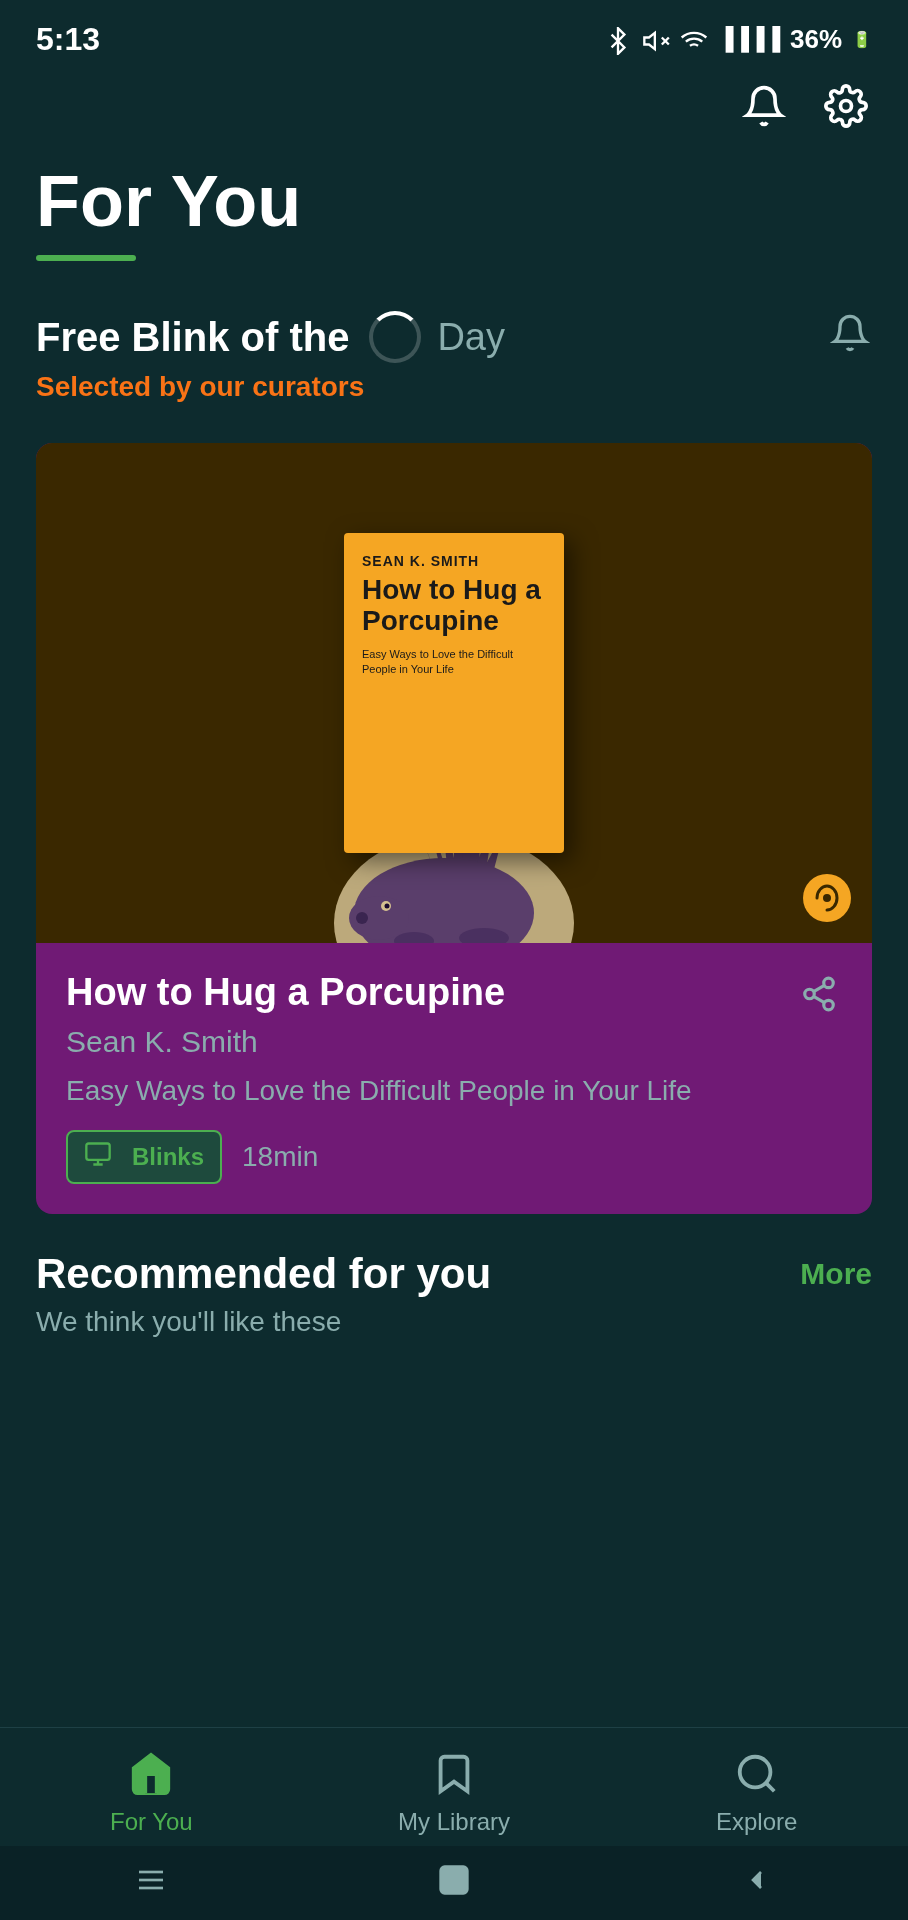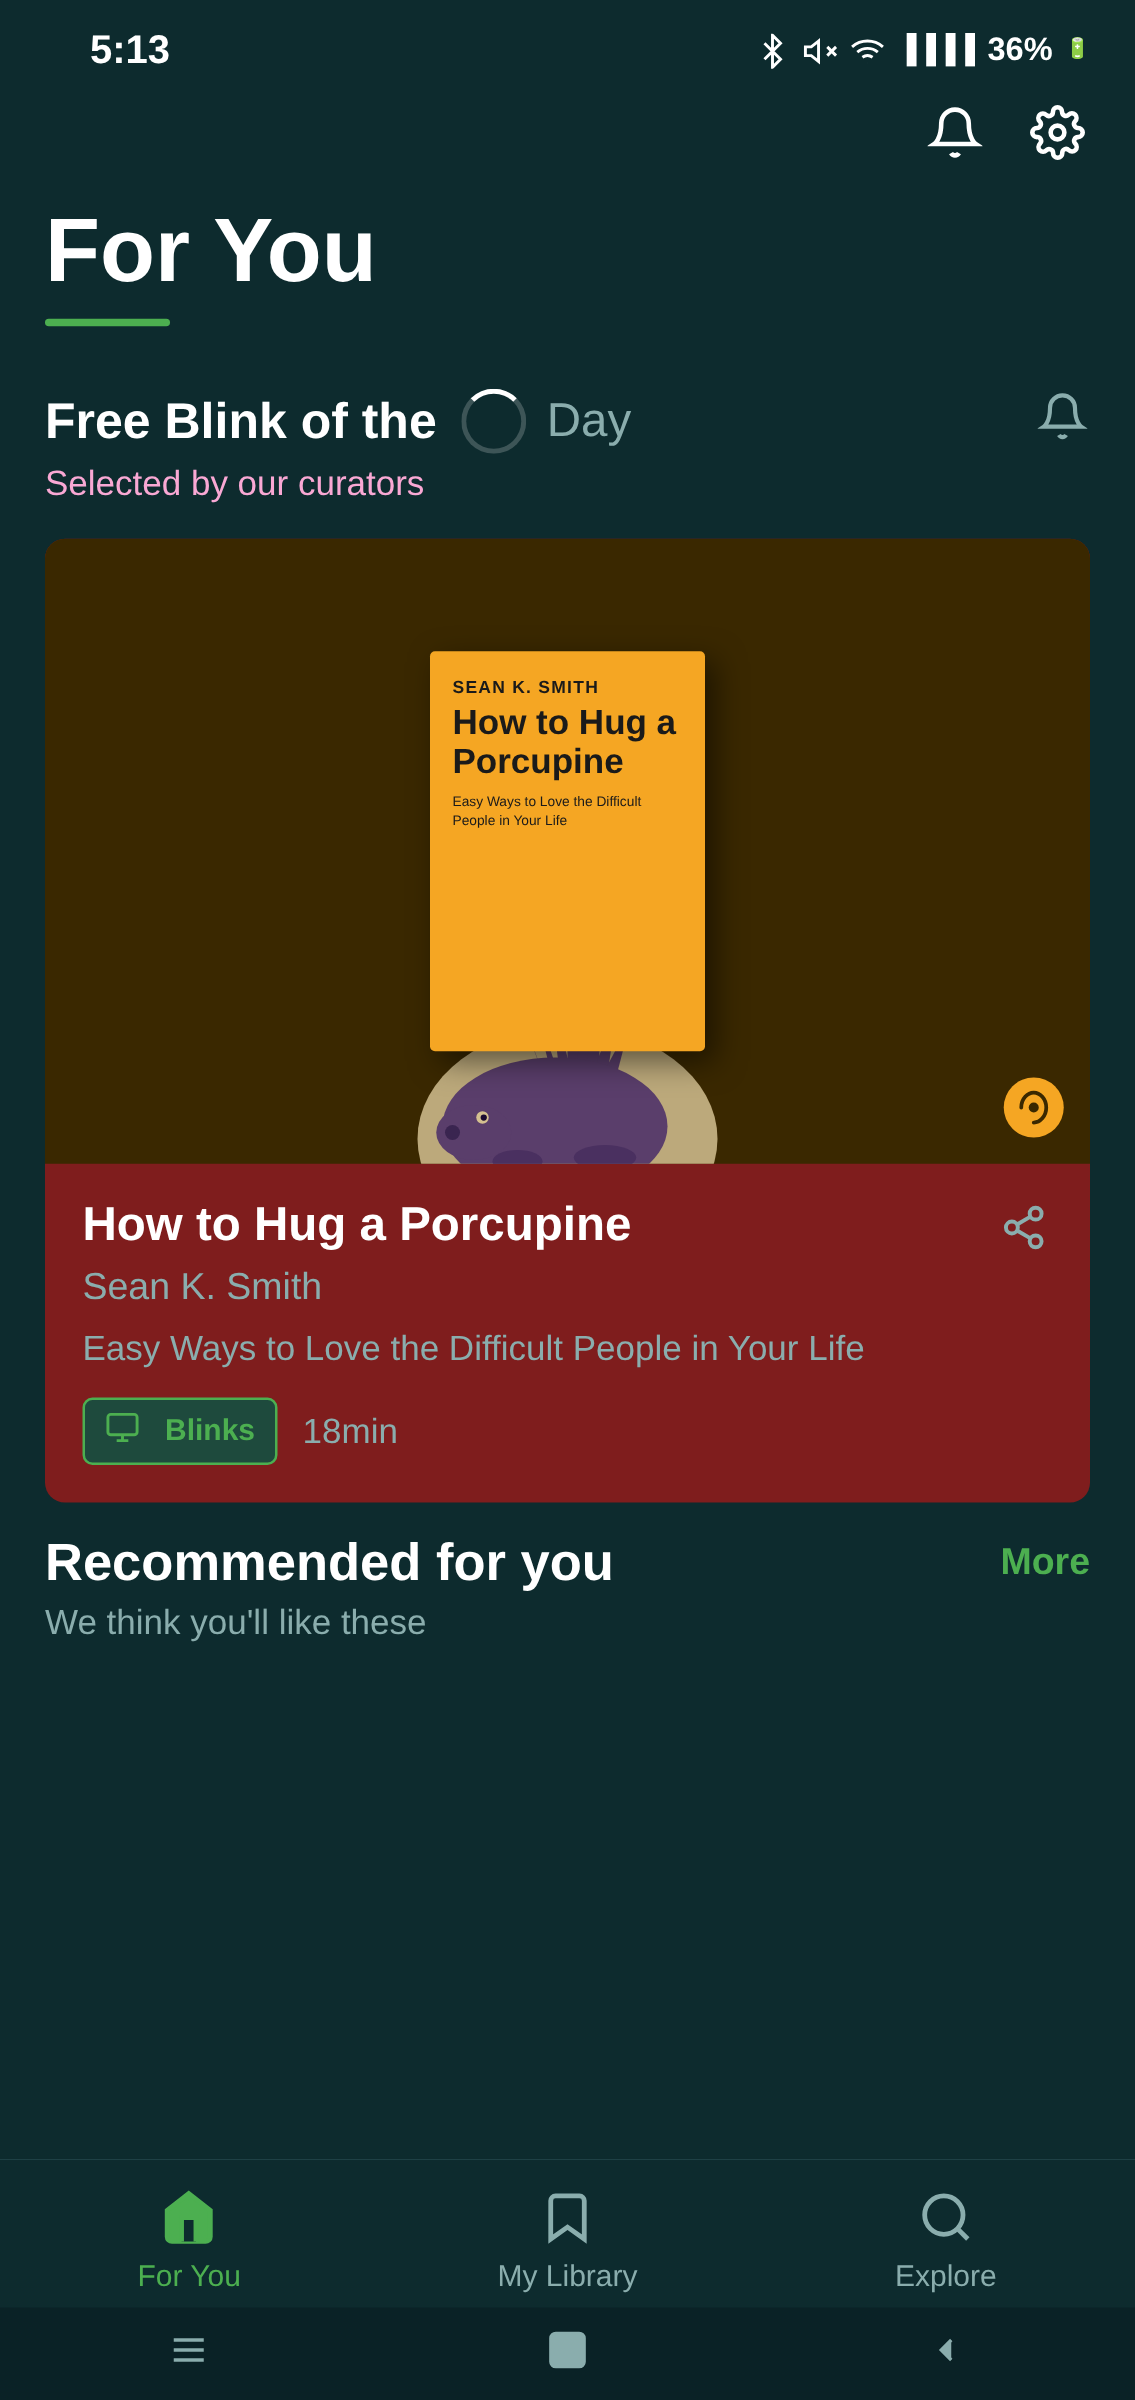"5:13" .status-bar { margin-left: 36px -> none }
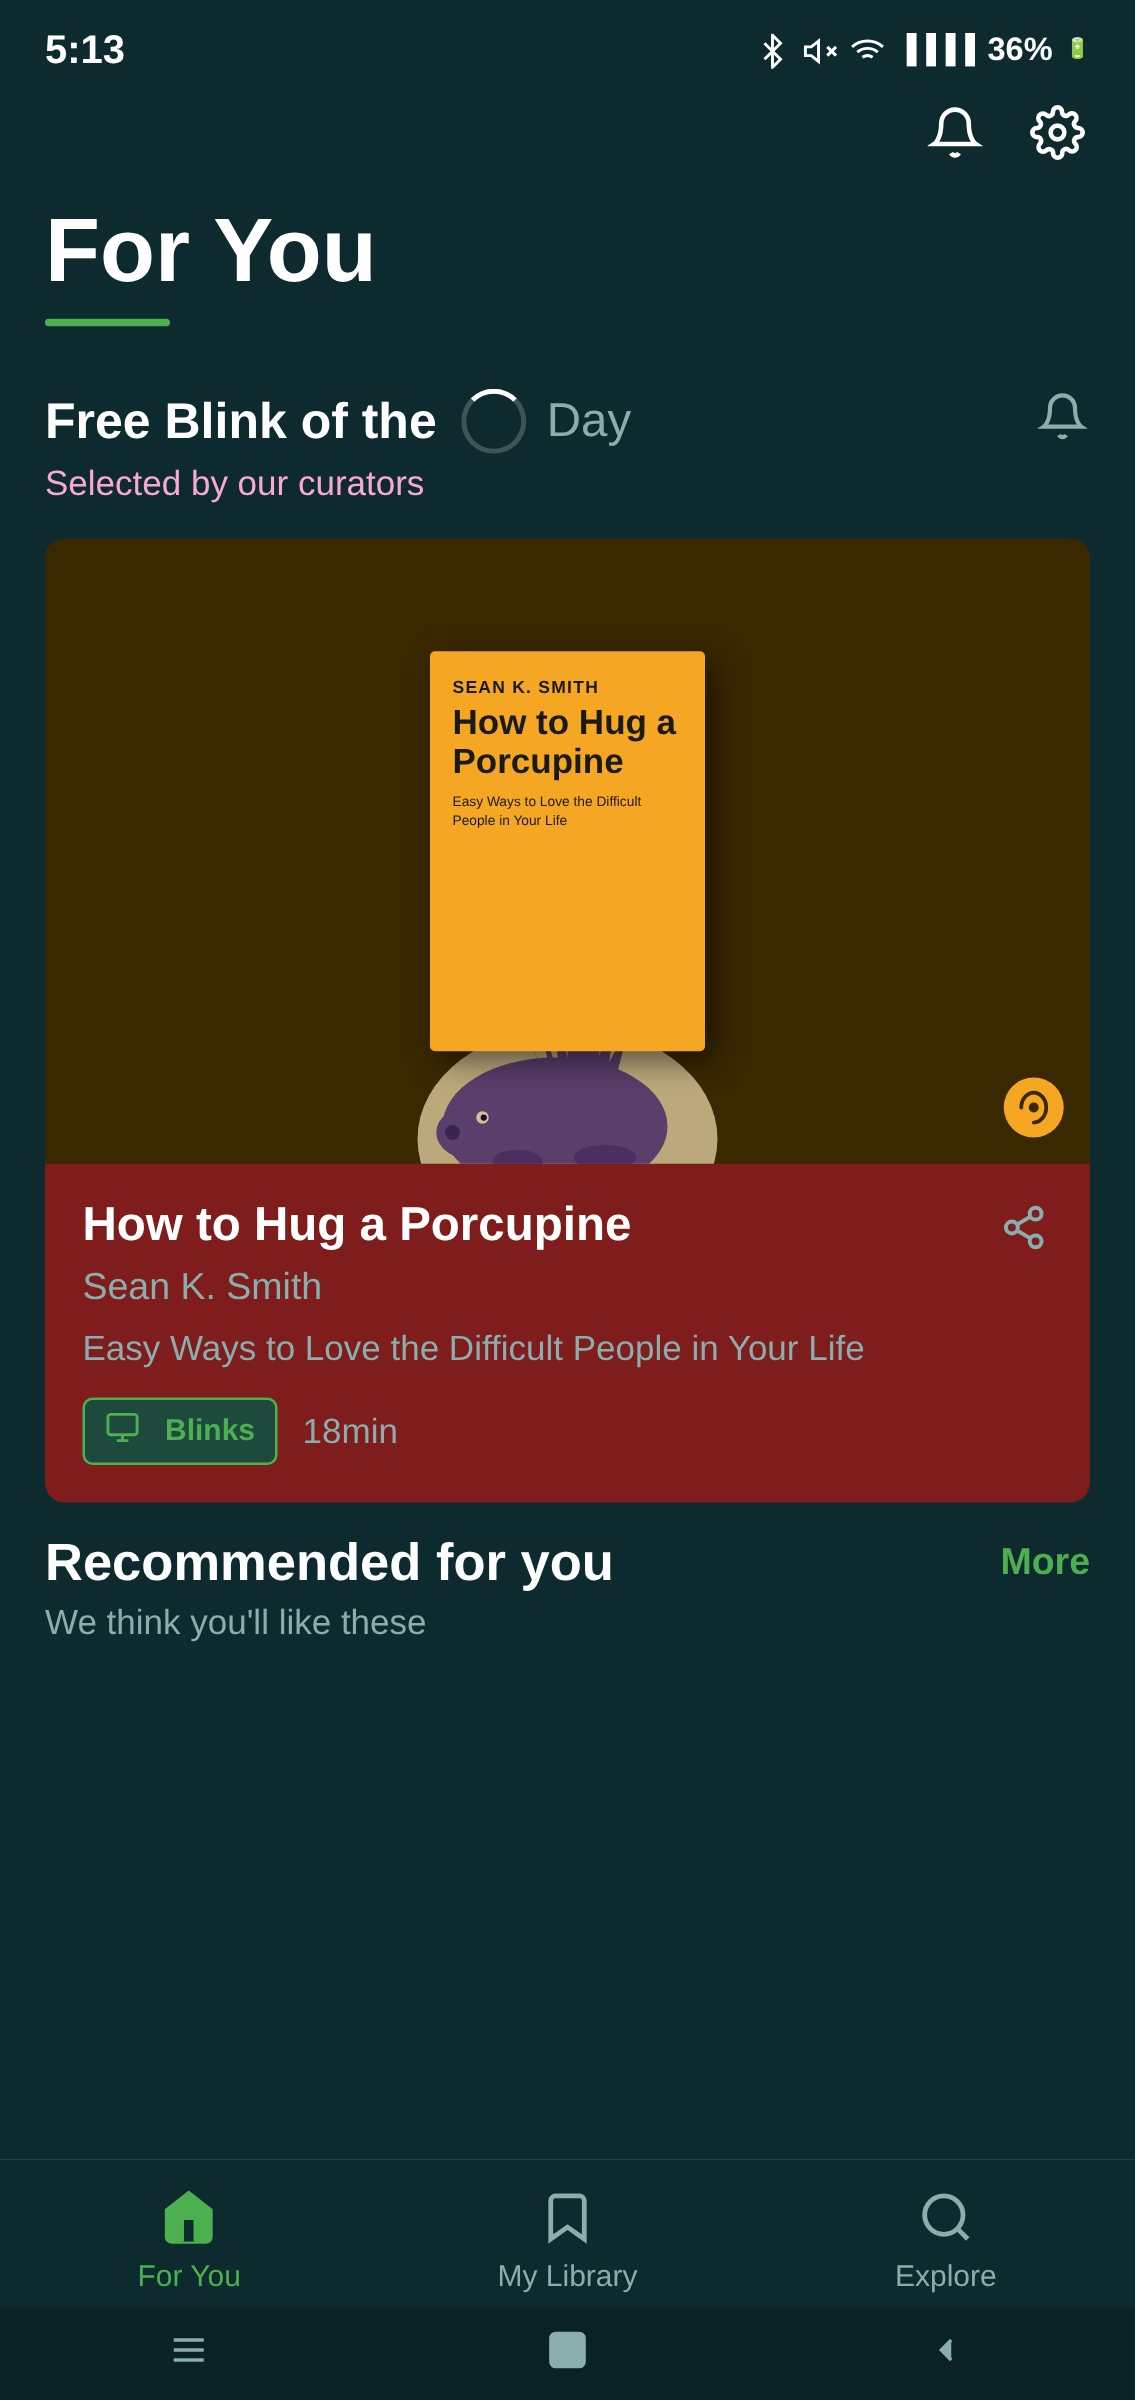"Selected by our curators" .section-subtitle { color: #f9a8d4 -> #f97316; font-weight: none -> bold }
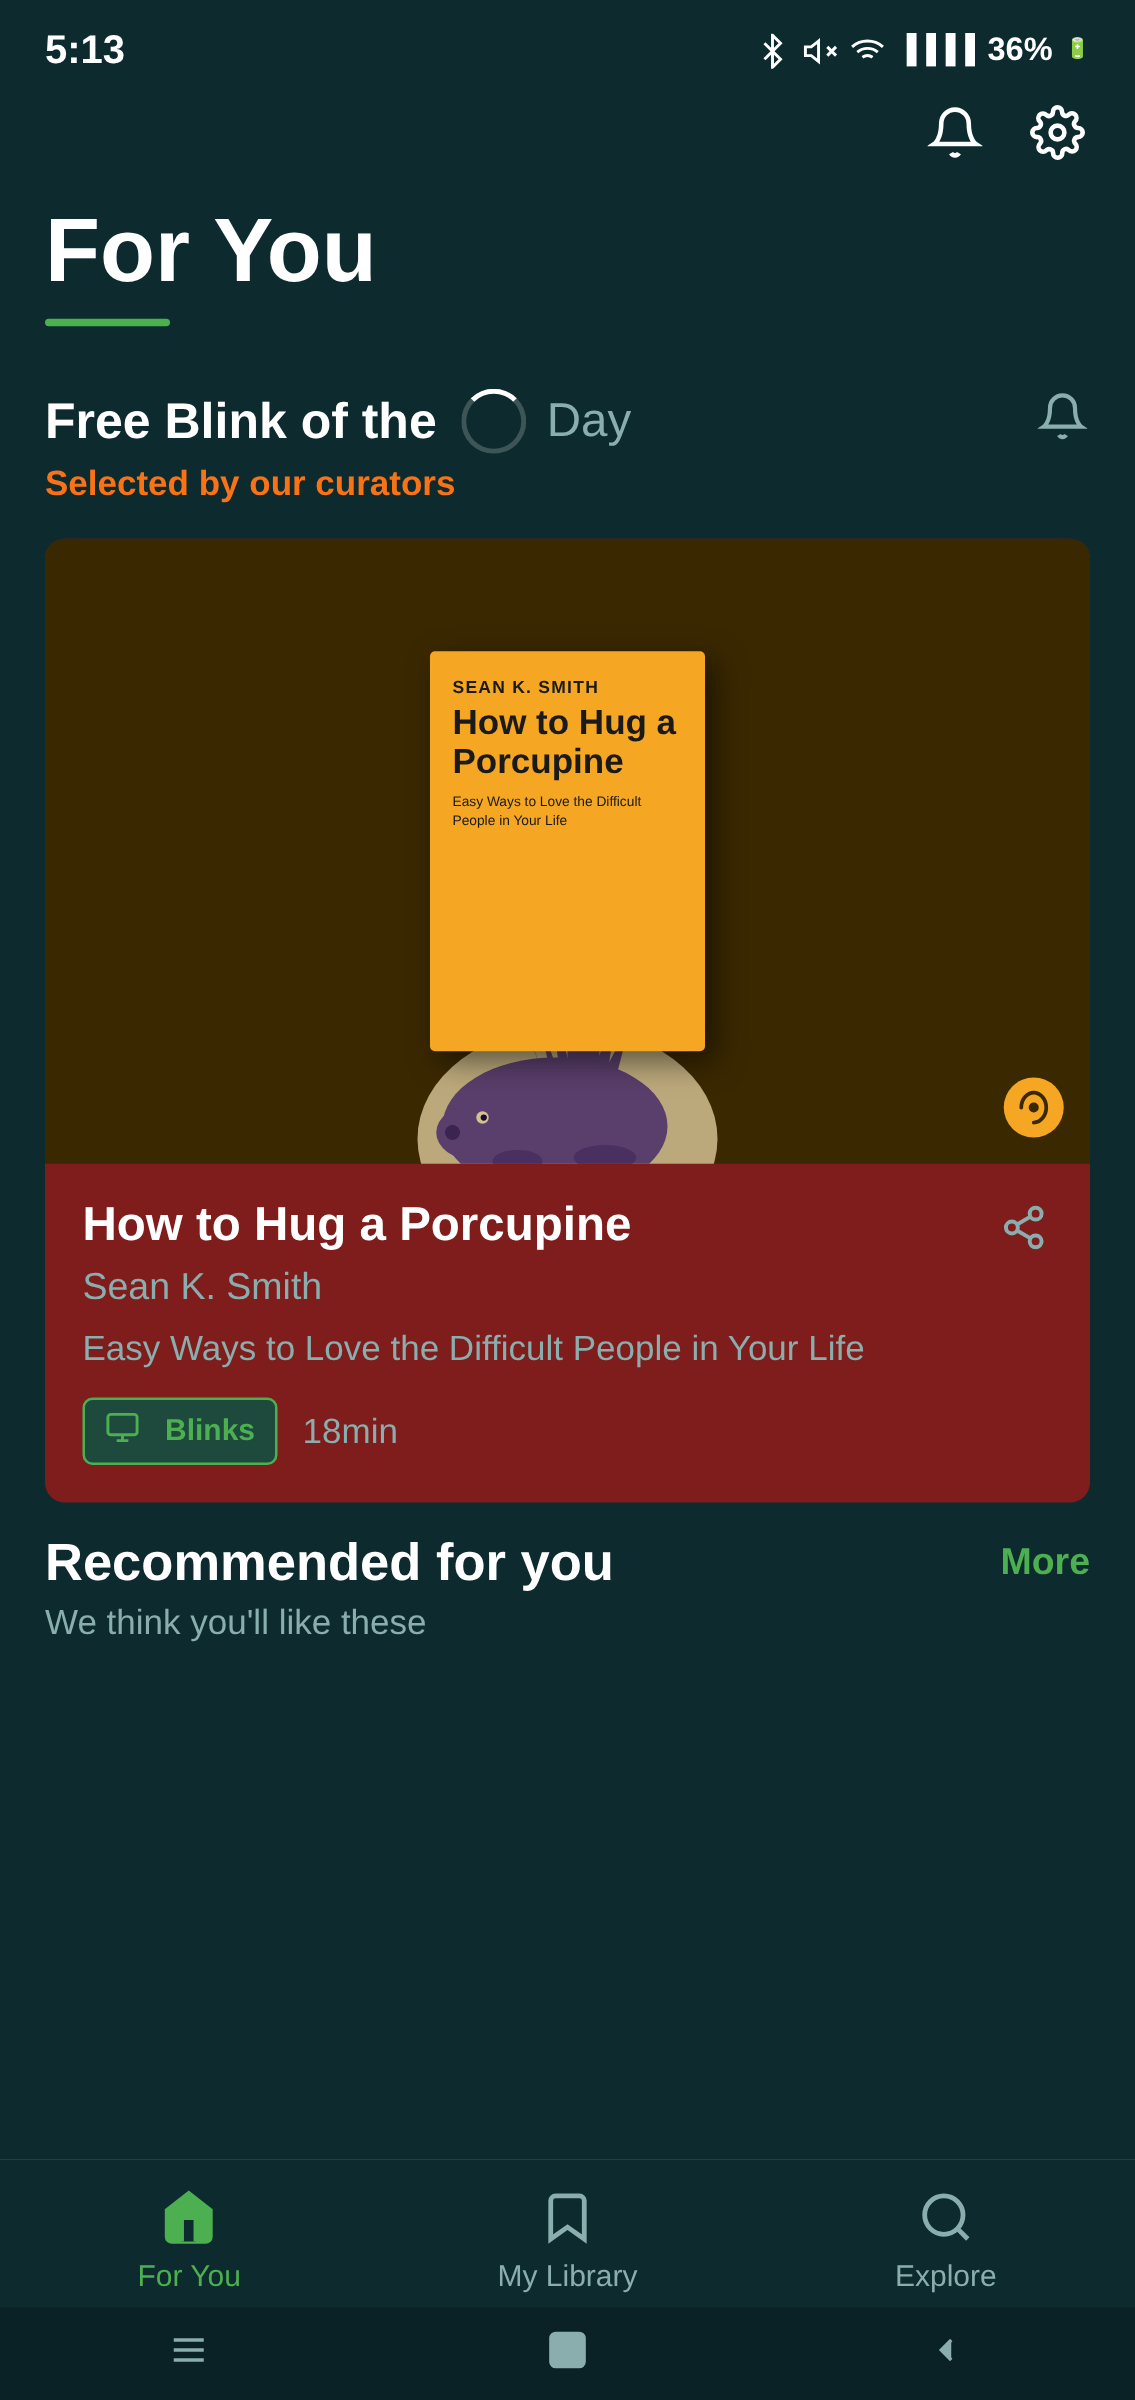"SEAN K. SMITH" .book-card { background-color: #7f1d1d -> #701a75; margin: 24px 36px -> 36px 36px }
